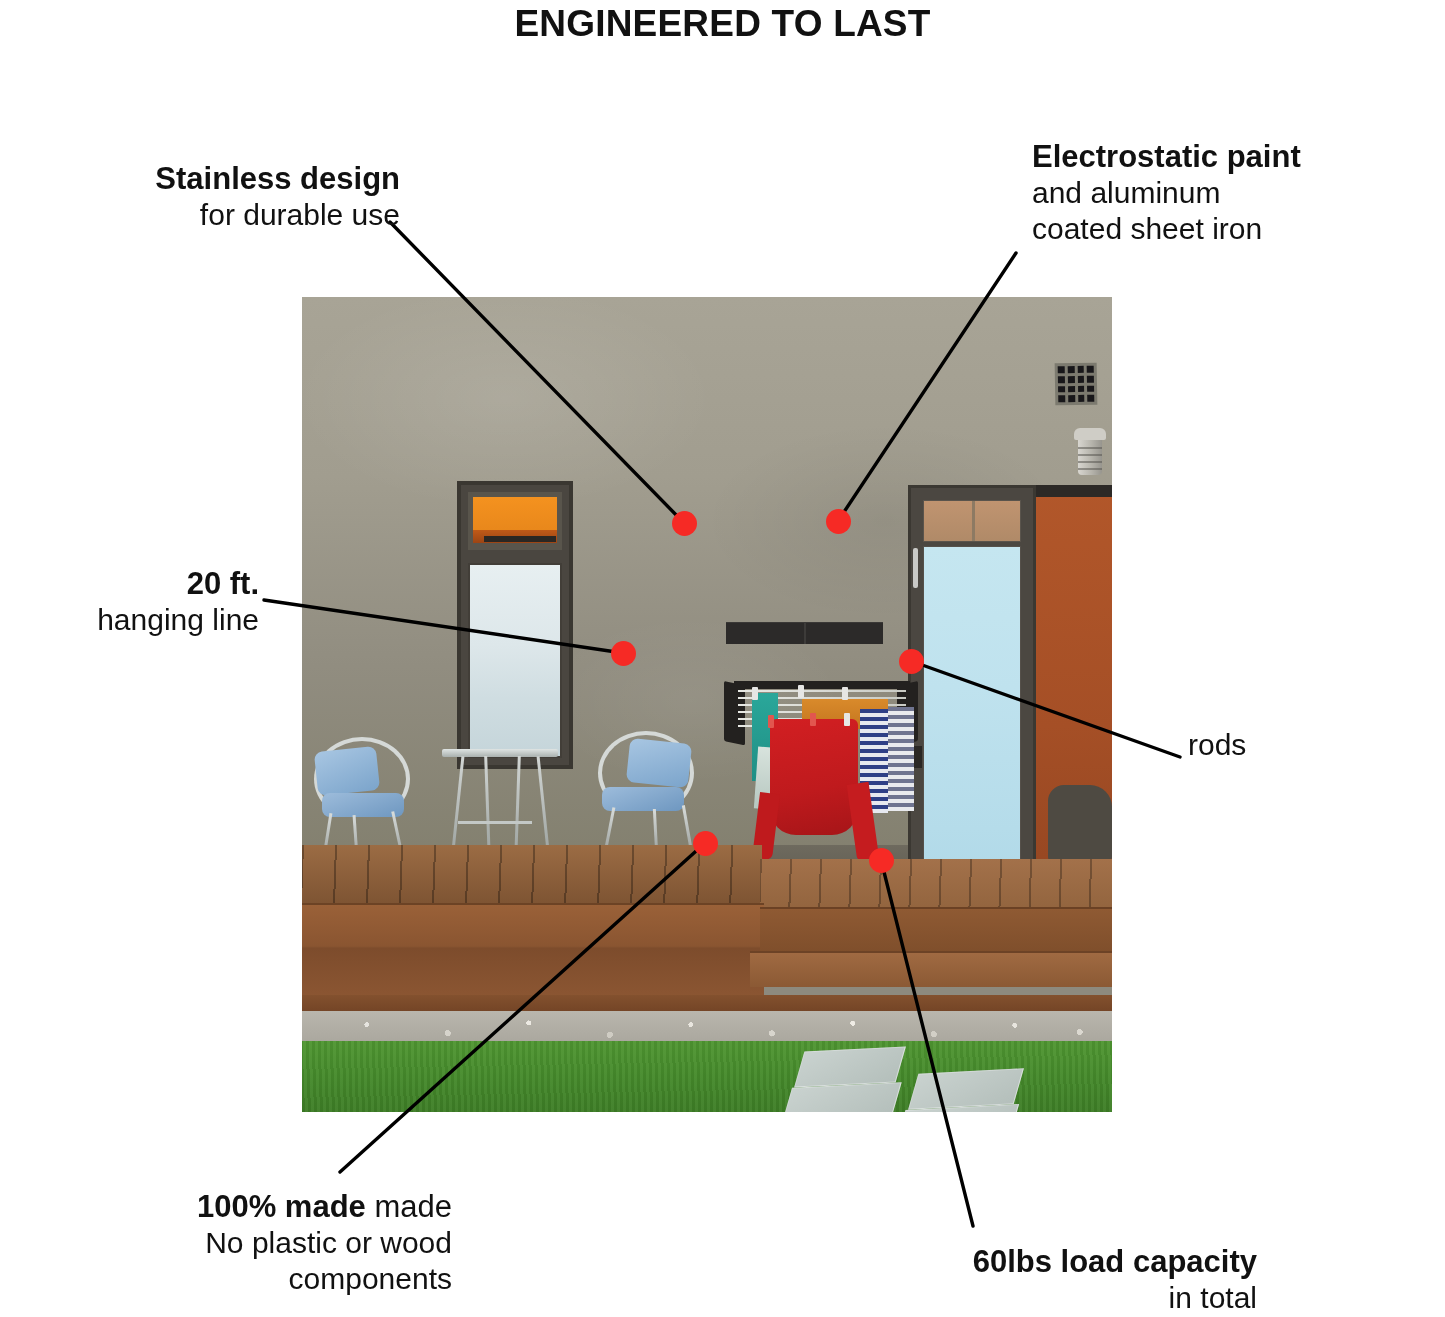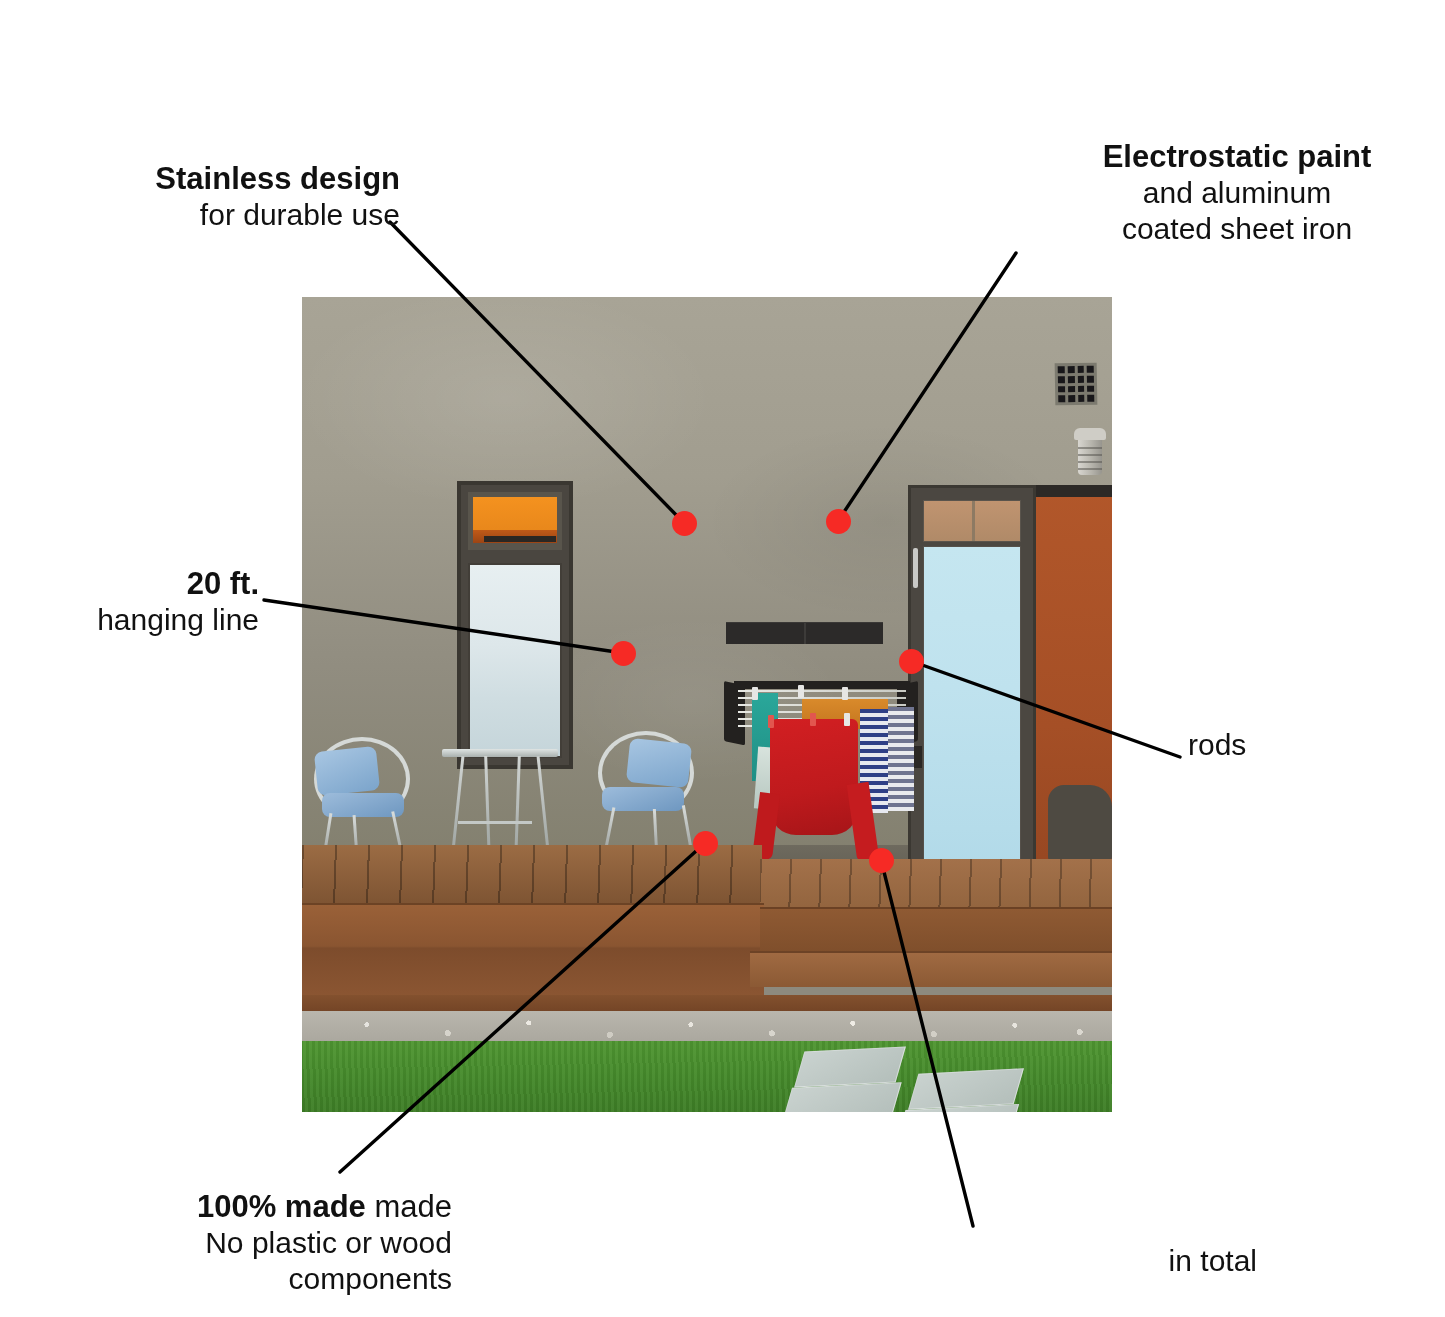"ENGINEERED TO LAST" div.title { html: none -> <div>ENGINEERED TO LAST</div> }
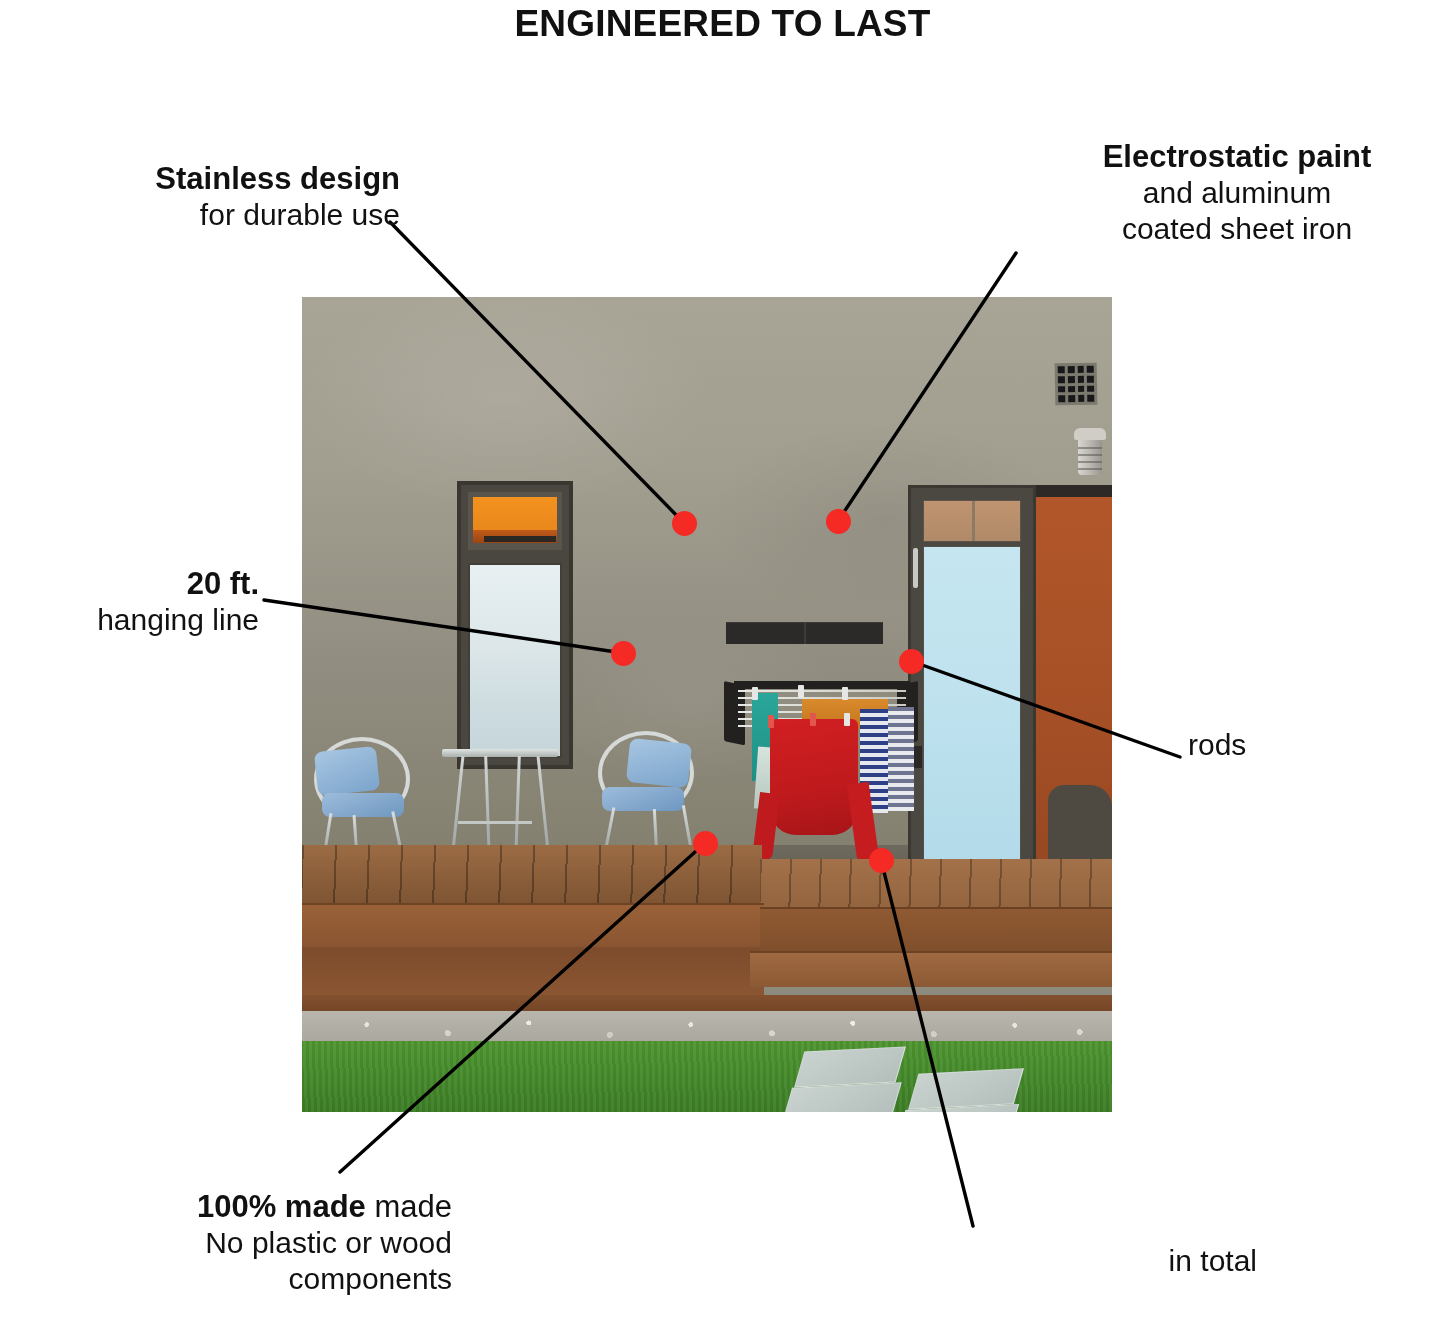"Electrostatic paint" #c-electro { text-align: center -> left }
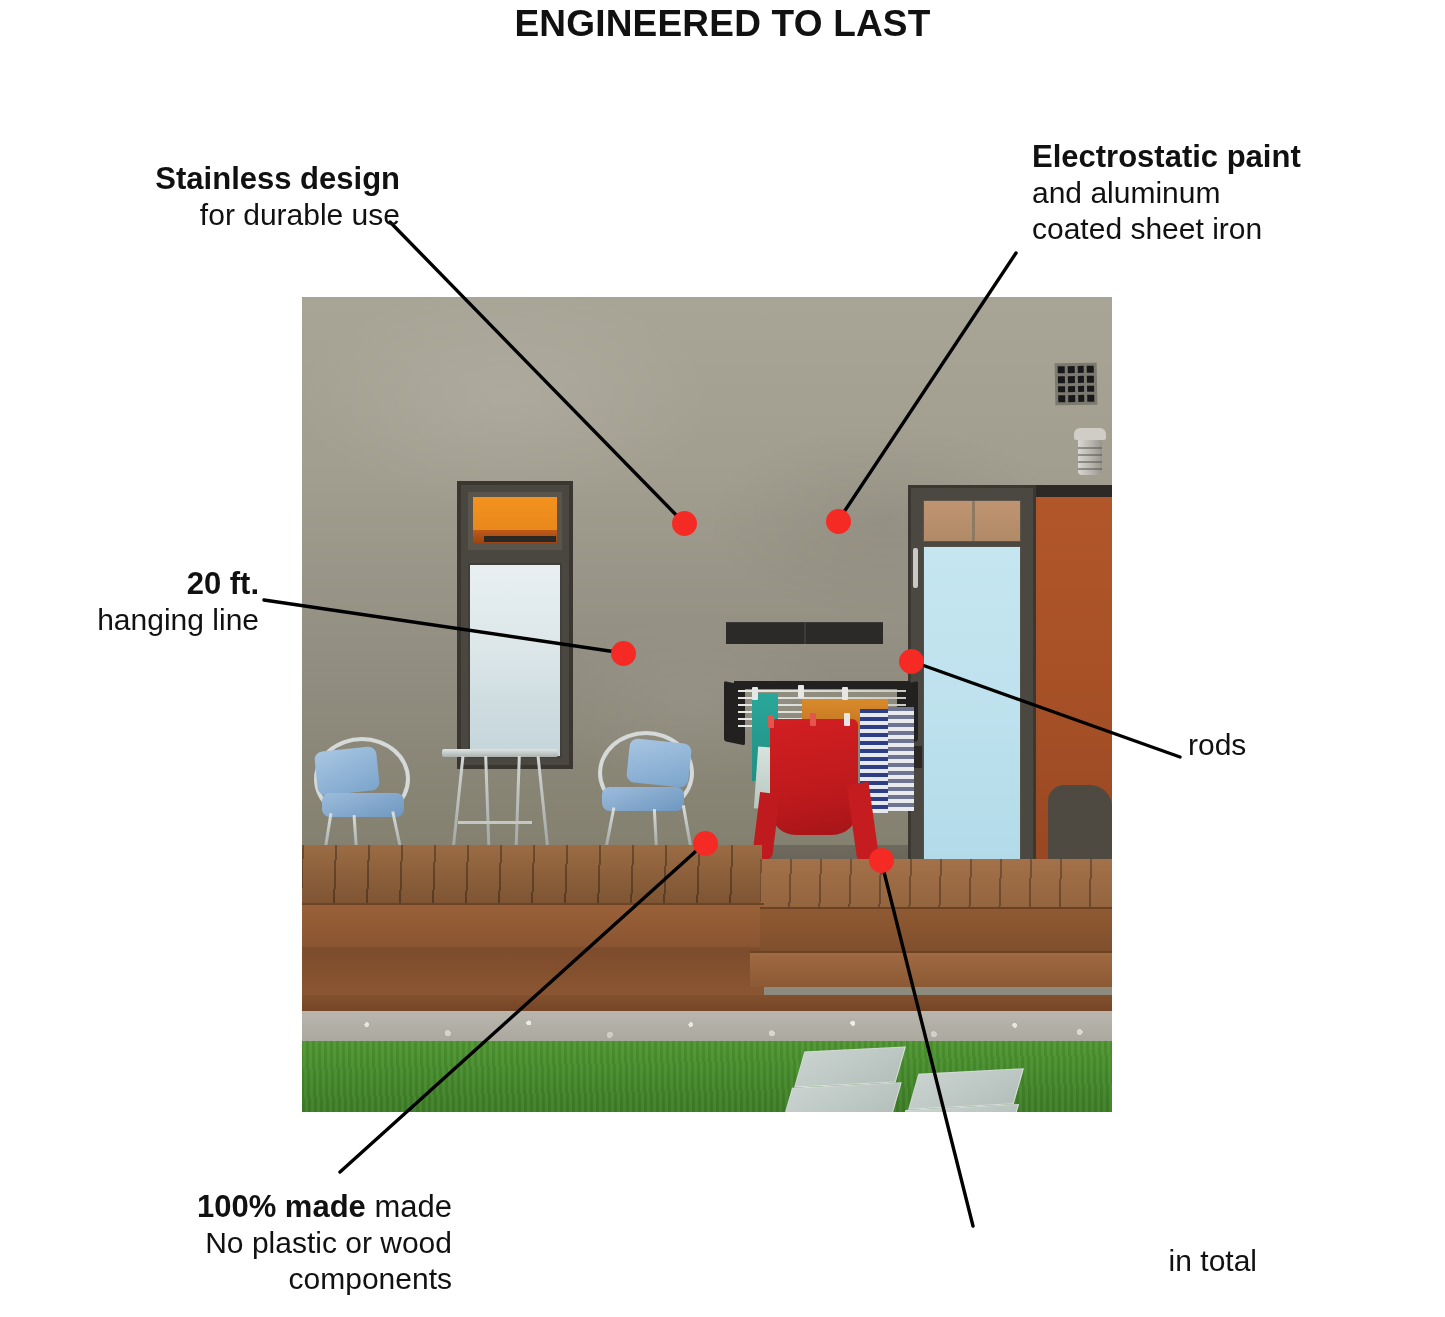"60lbs load capacity" div.hd { html: none -> <div>60lbs load capacity</div> }
